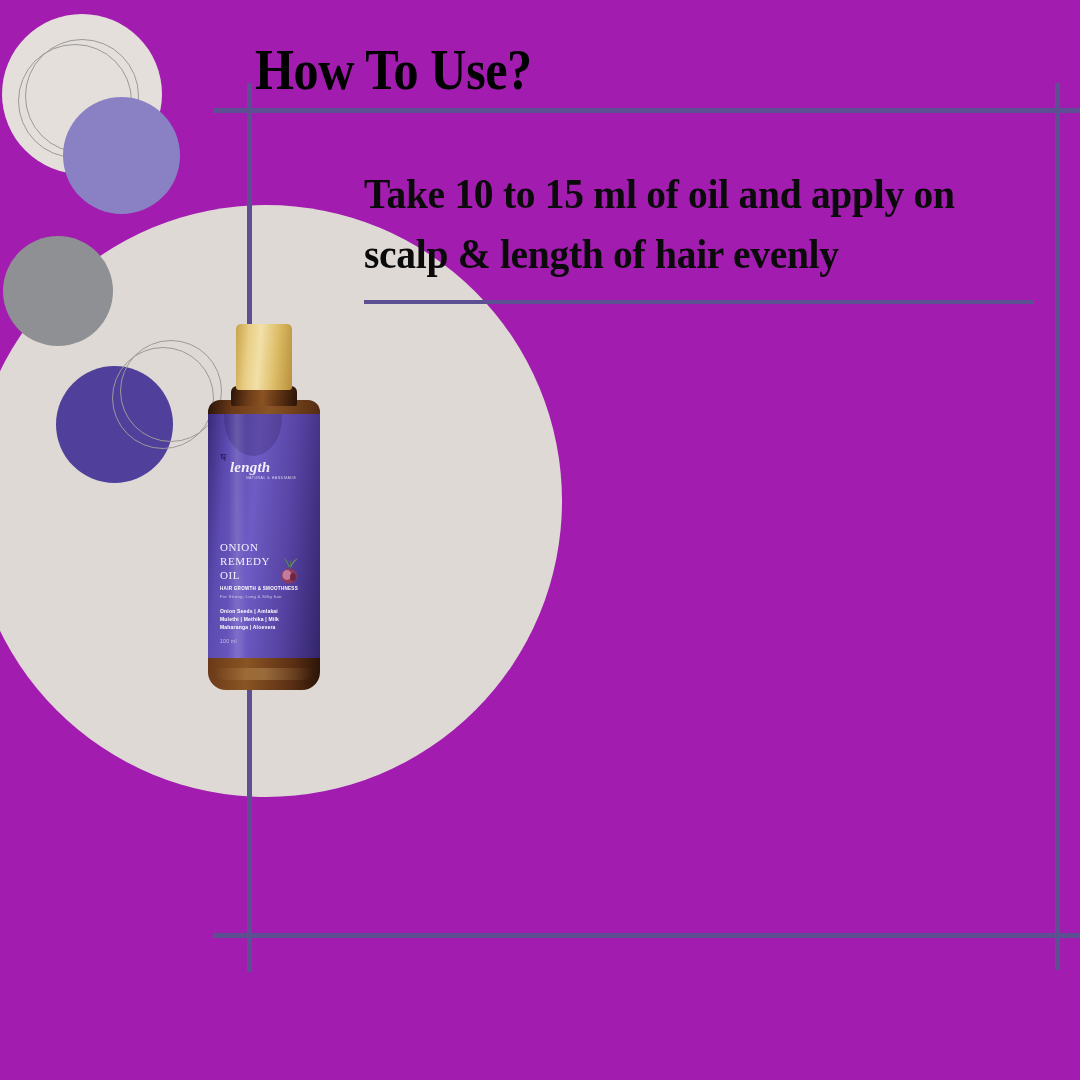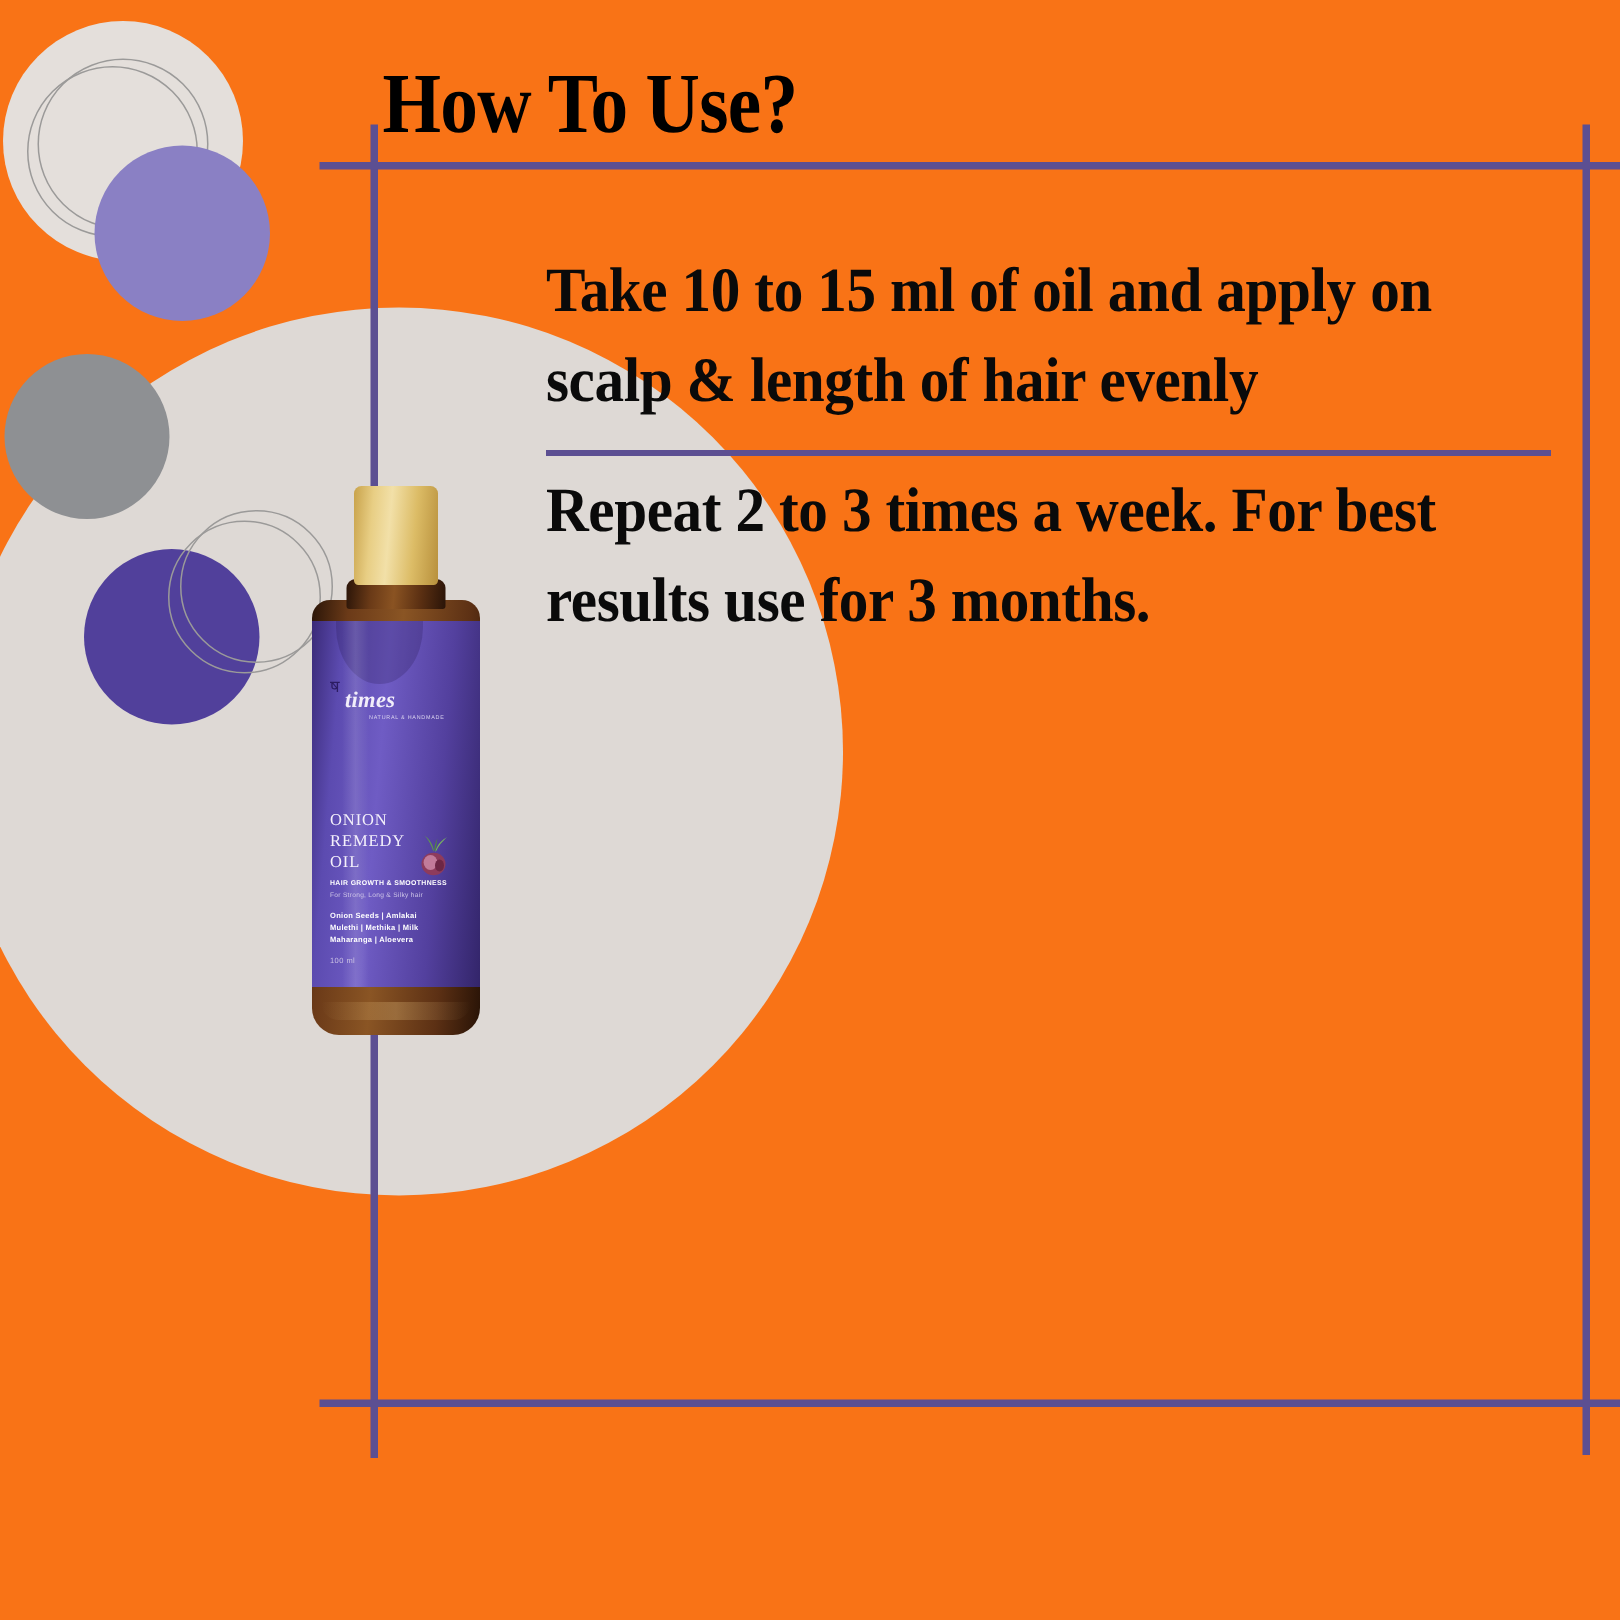"How To Use?" #poster { background: #f97316 -> #a21caf }
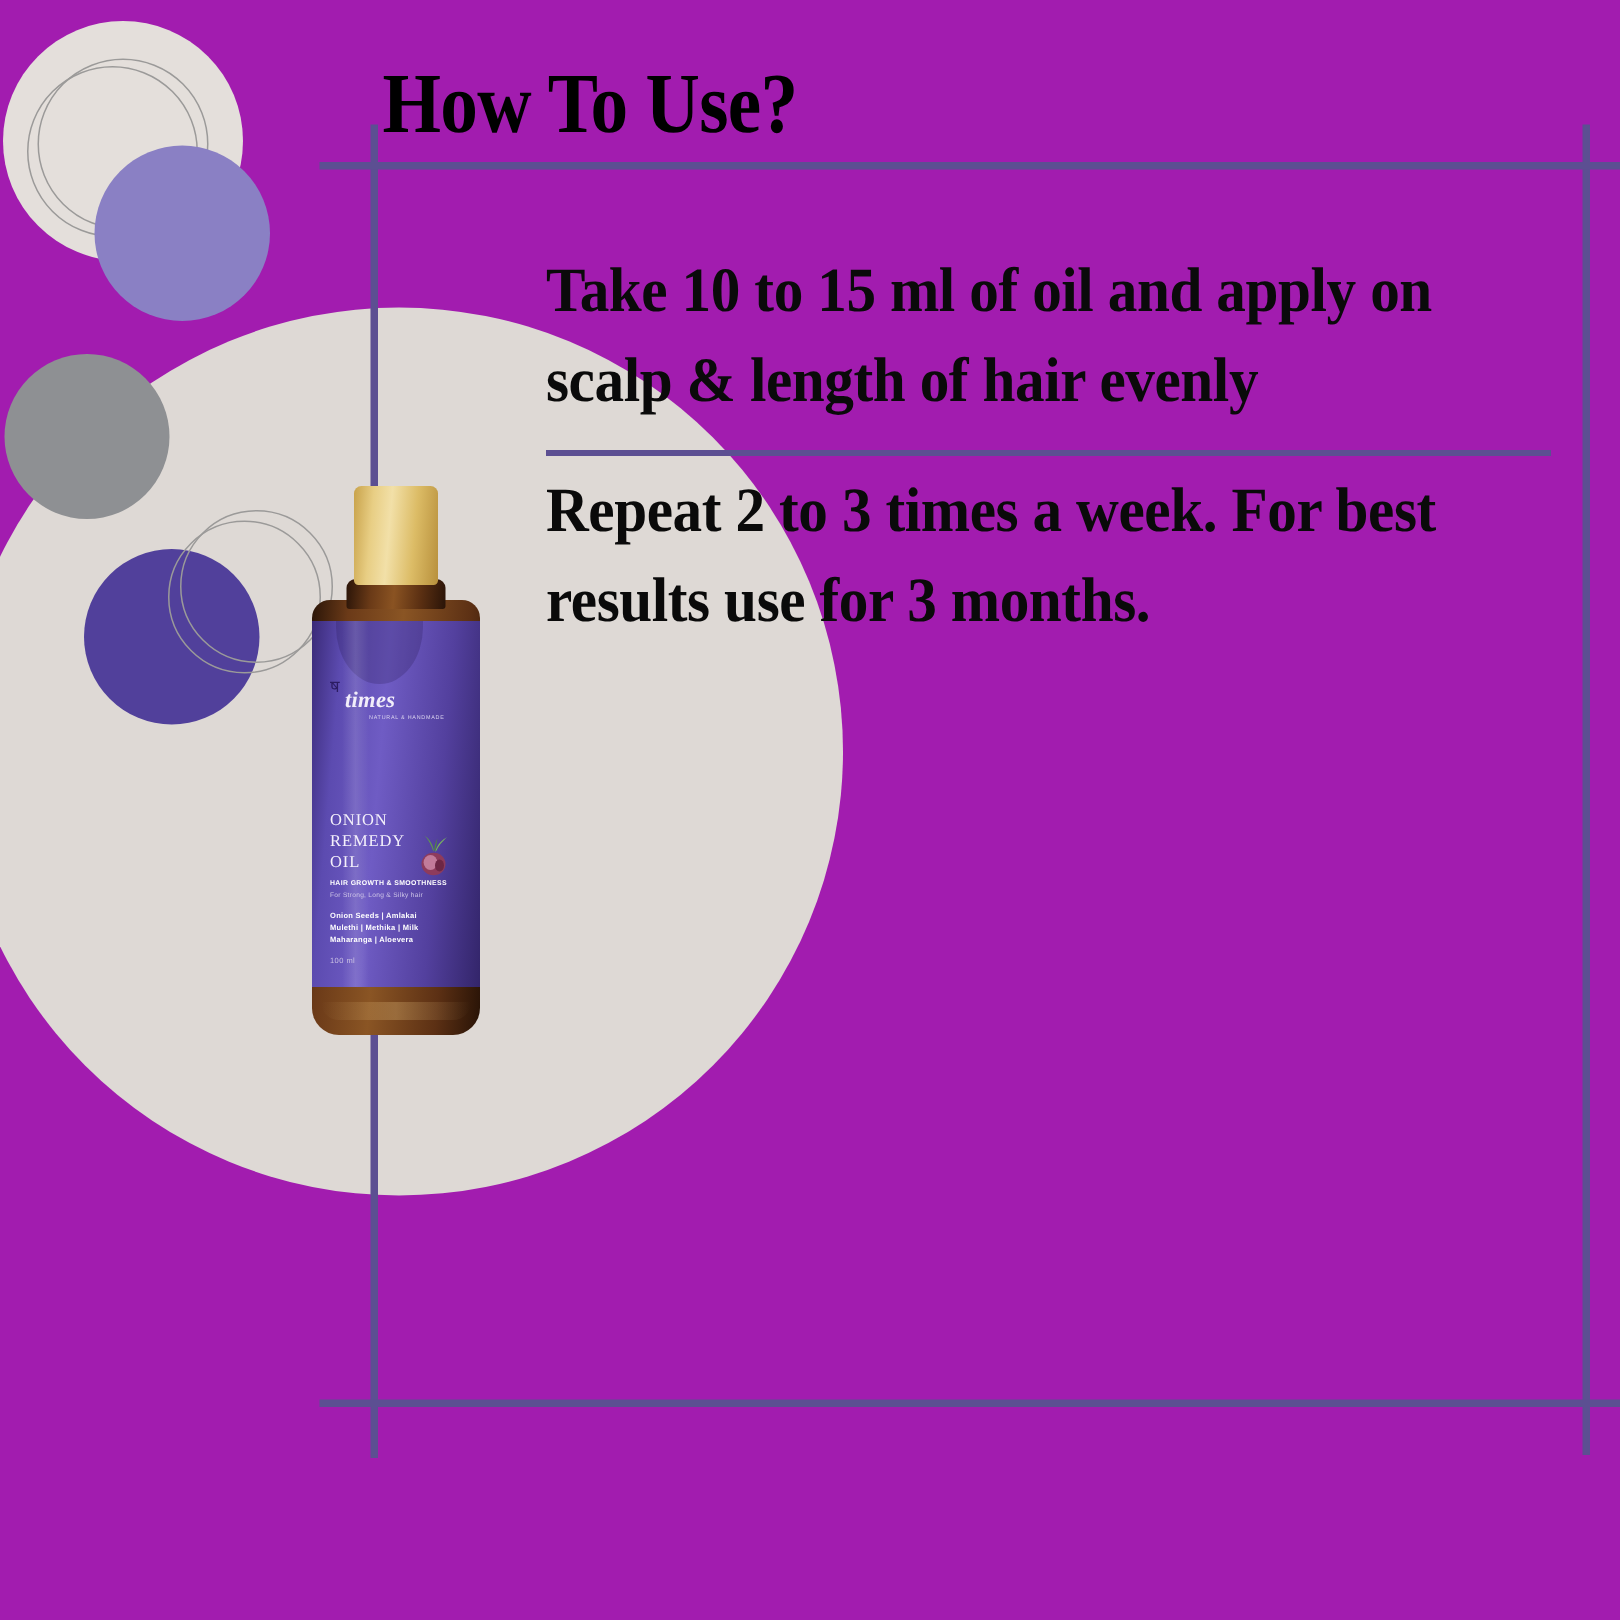"Repeat 2 to 3 times" div.step { html: <div> <div>Repeat 2 to 3 times a week. For best results use for 3 months.</div> </div> -> none }
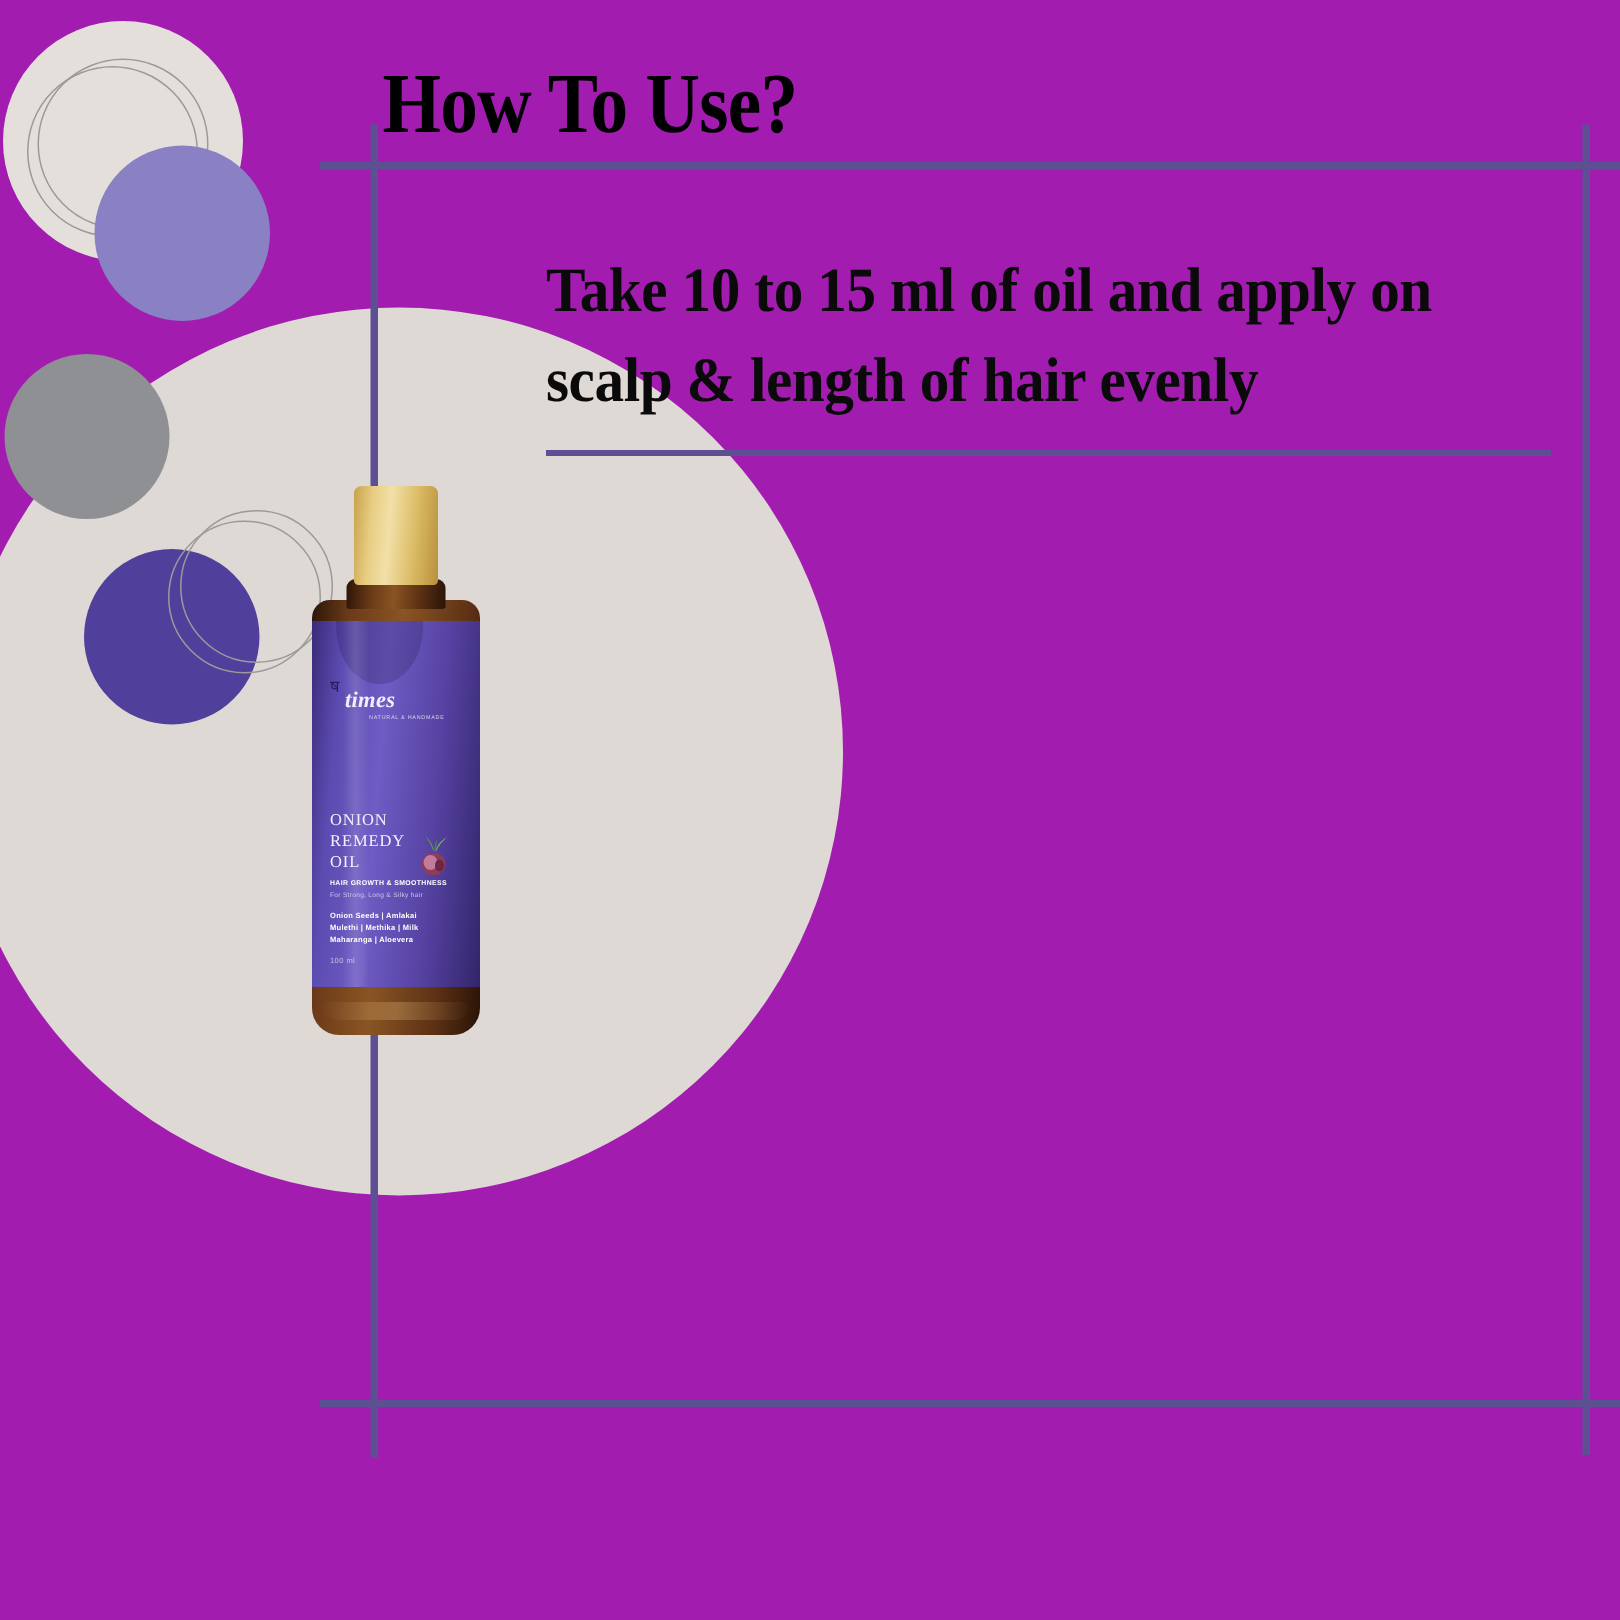"times" div { text: times -> length }
